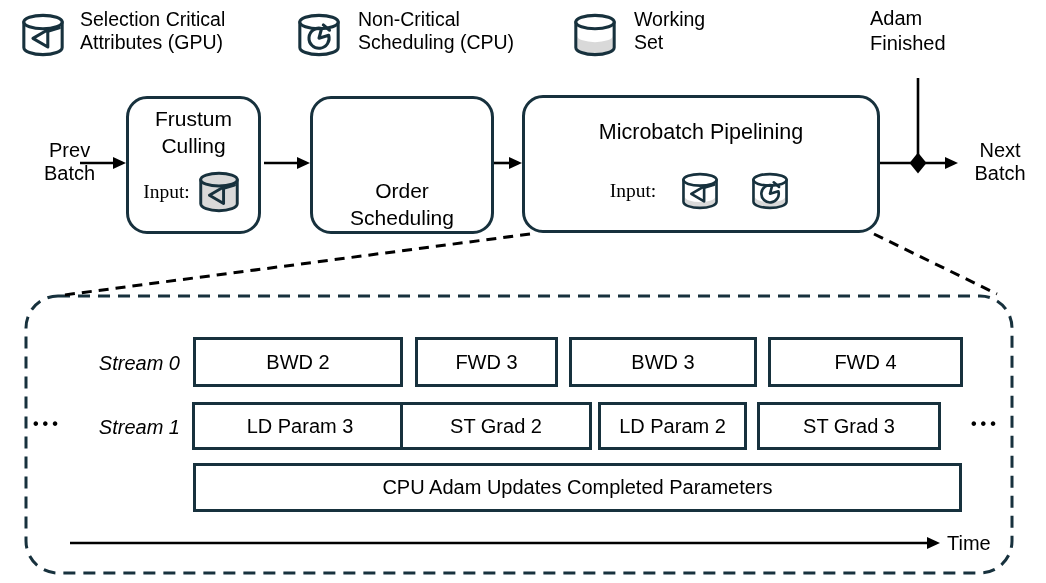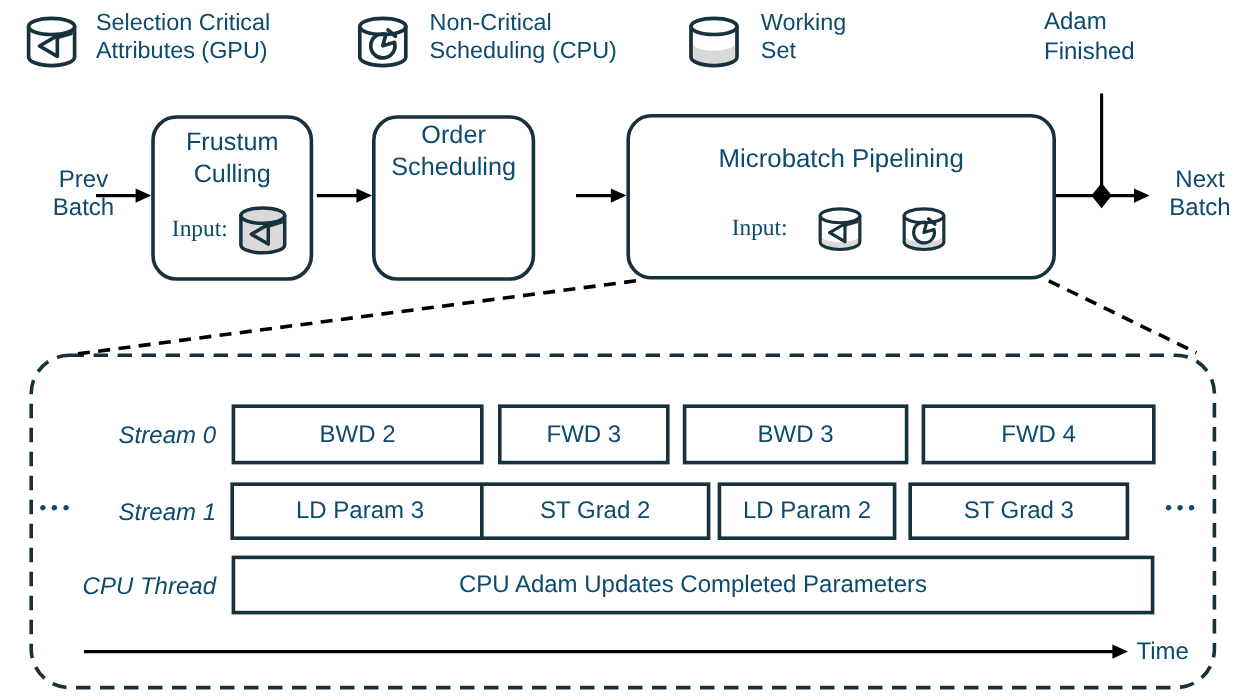"Selection Critical" .stage { color: #0c4a6e -> #000000 }
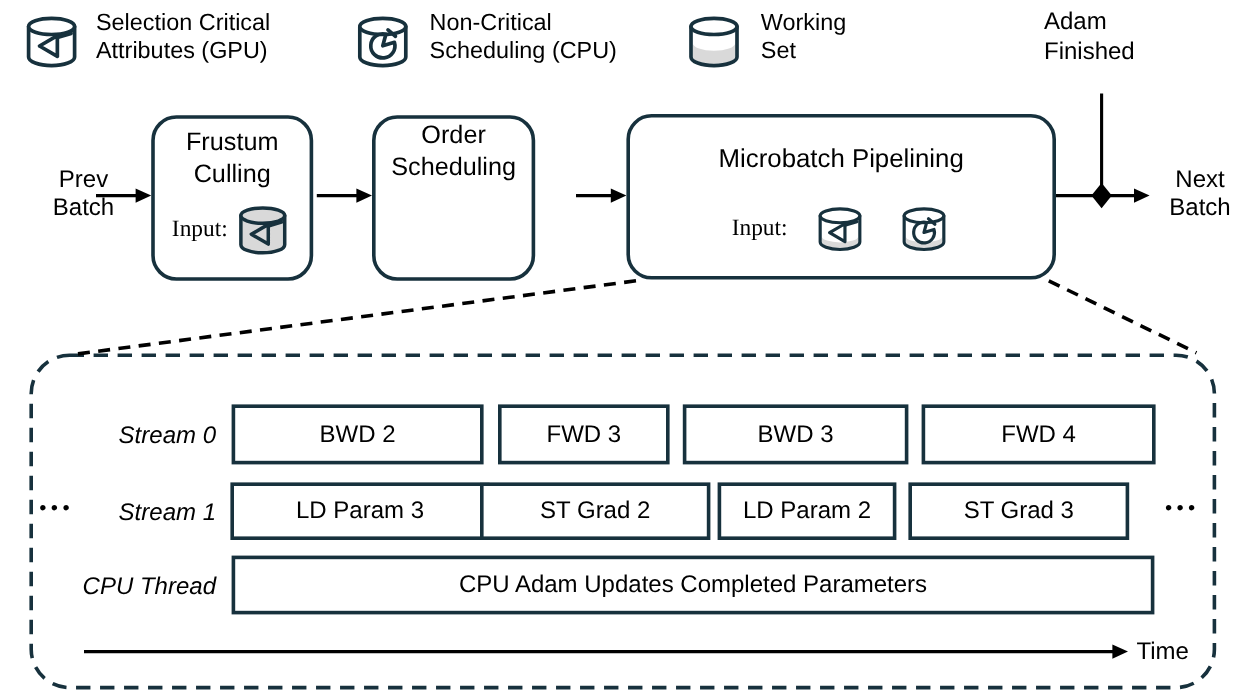"Order" div.flow-box { justify-content: flex-start -> flex-end; width: 136px -> 184px }
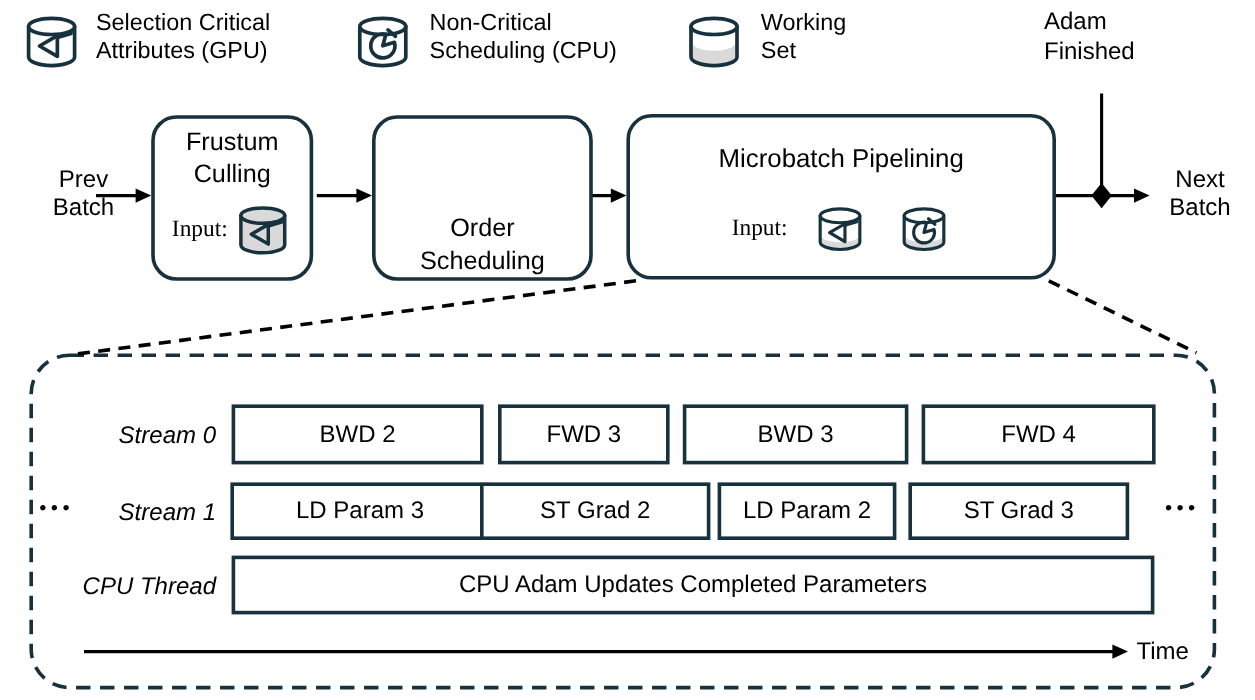"CPU Thread" div.tl-label { html: <div>CPU Thread</div> -> none }
